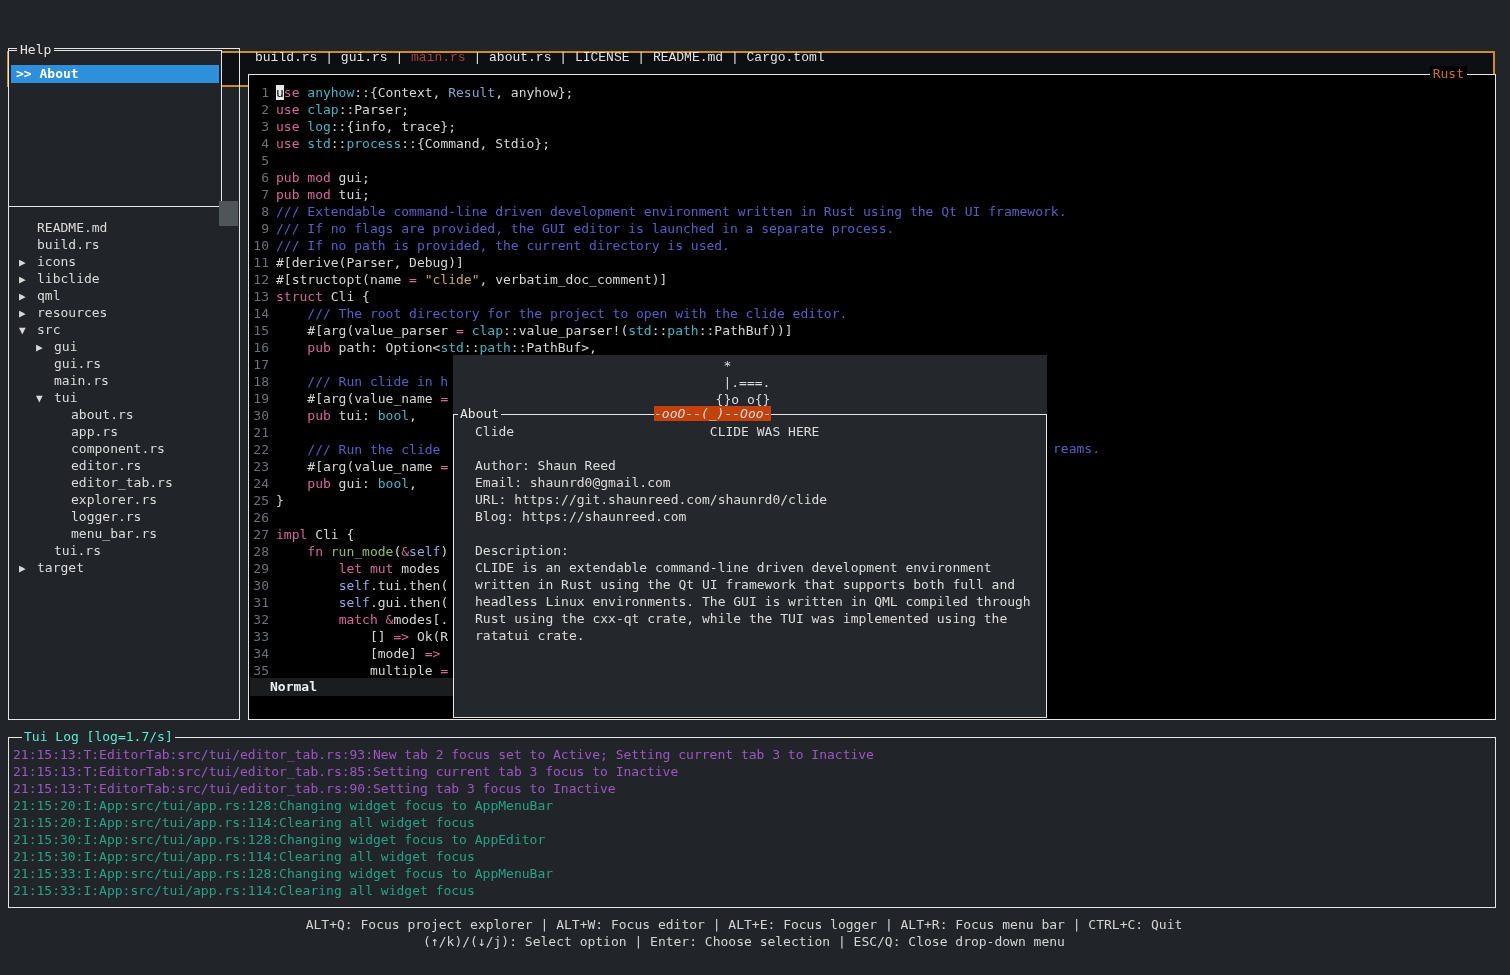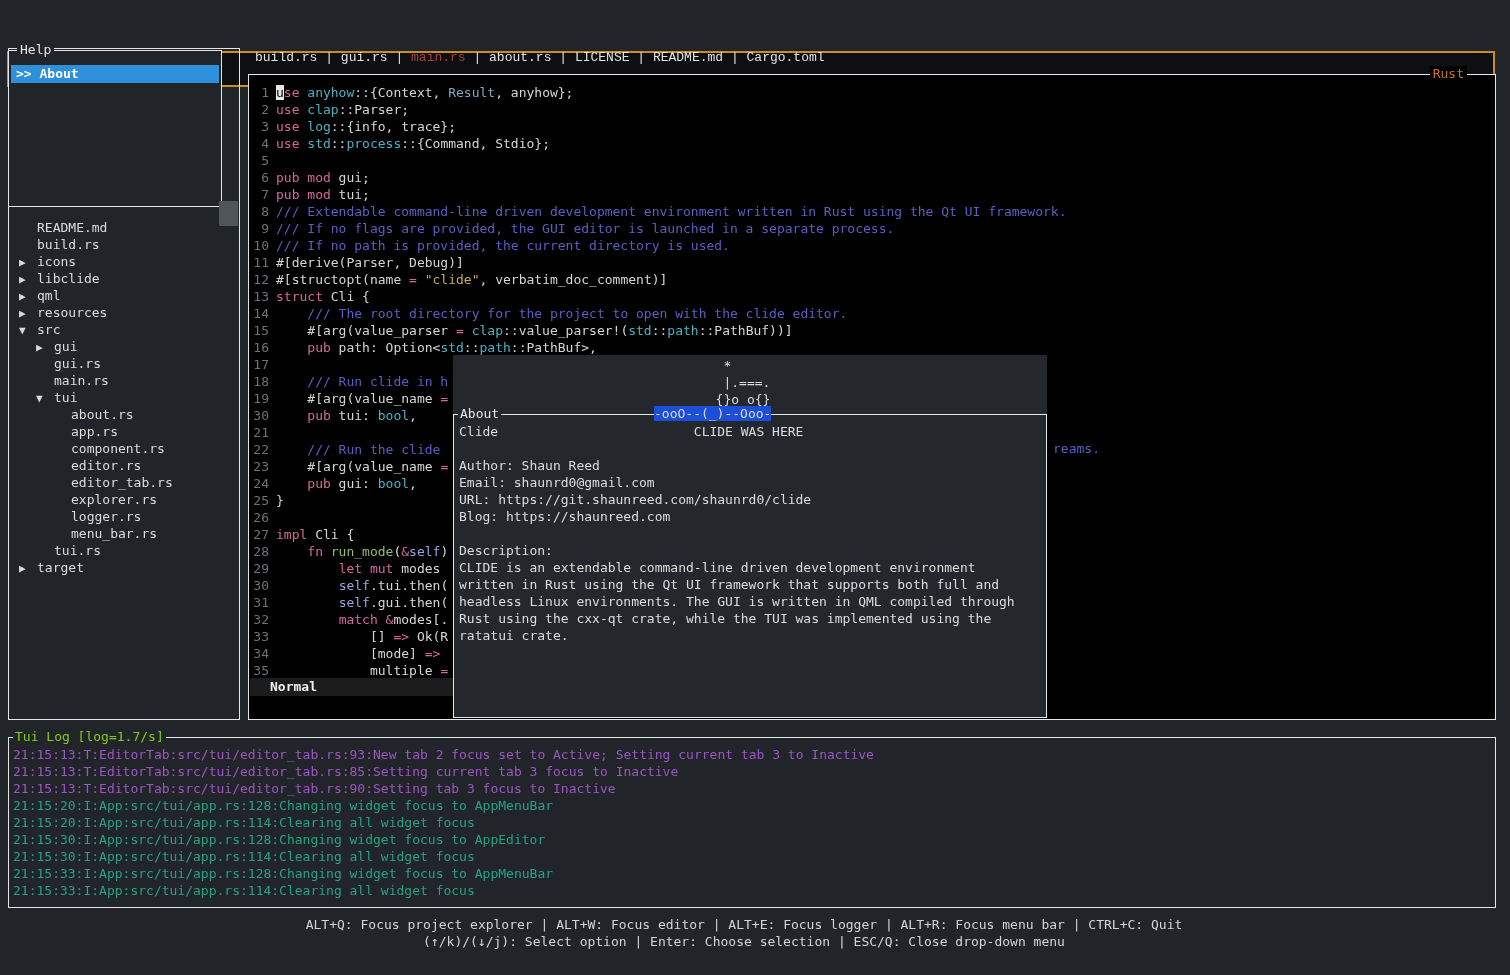"-ooO--(_)--Ooo-" .about-feet { background: #1d4ed8 -> #c2410c; font-style: none -> italic }
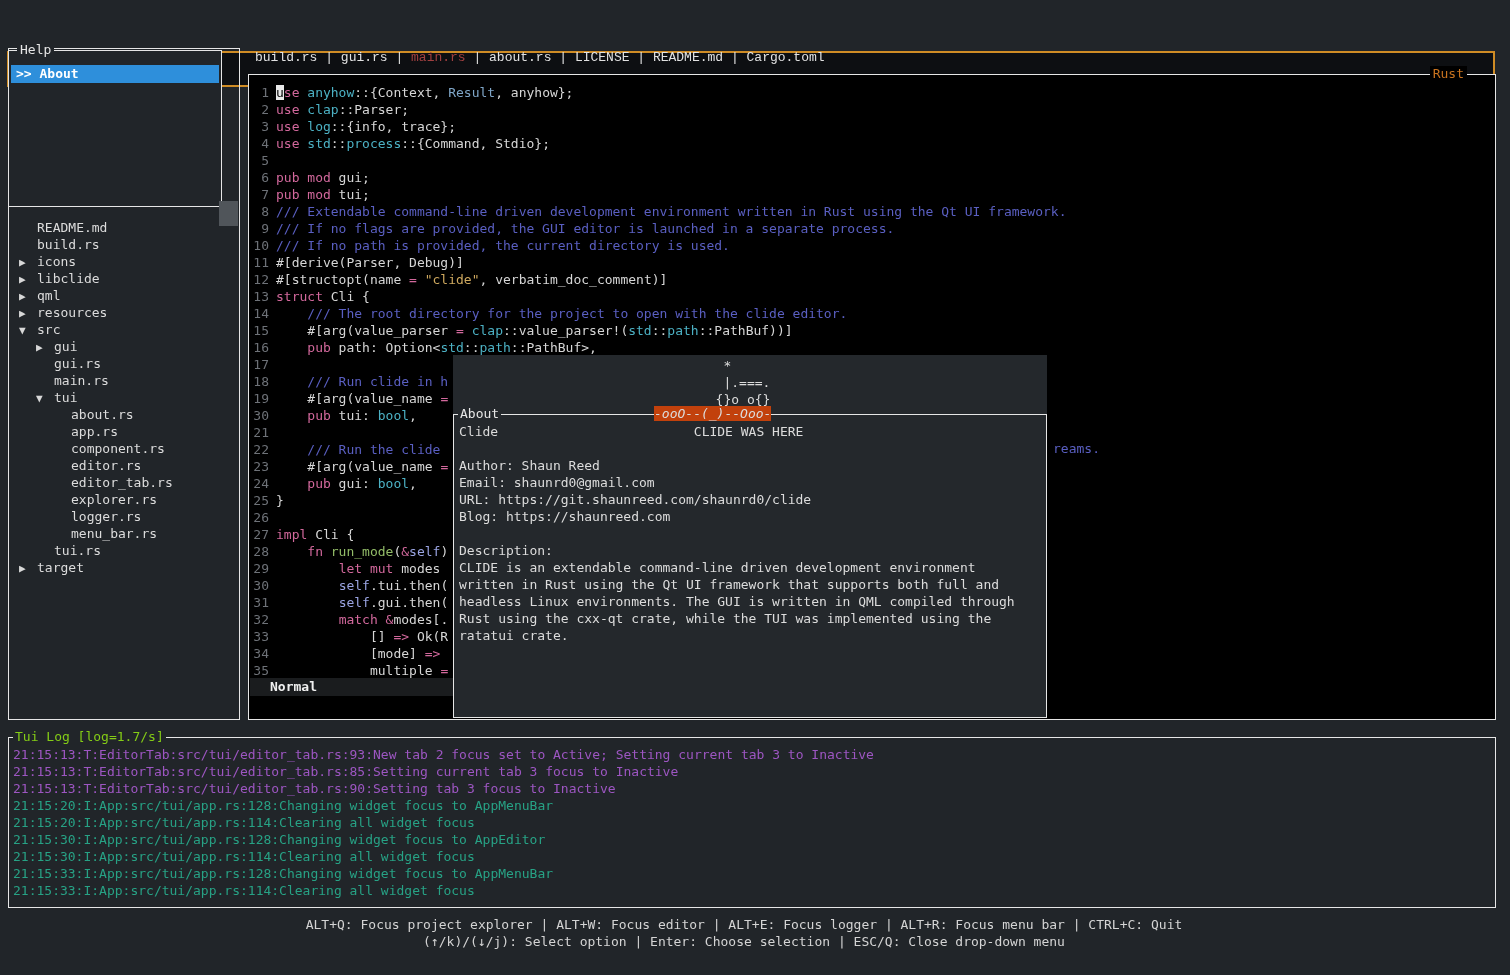"Clide CLIDE WAS HERE" .about-content { left: 5px -> 21px }
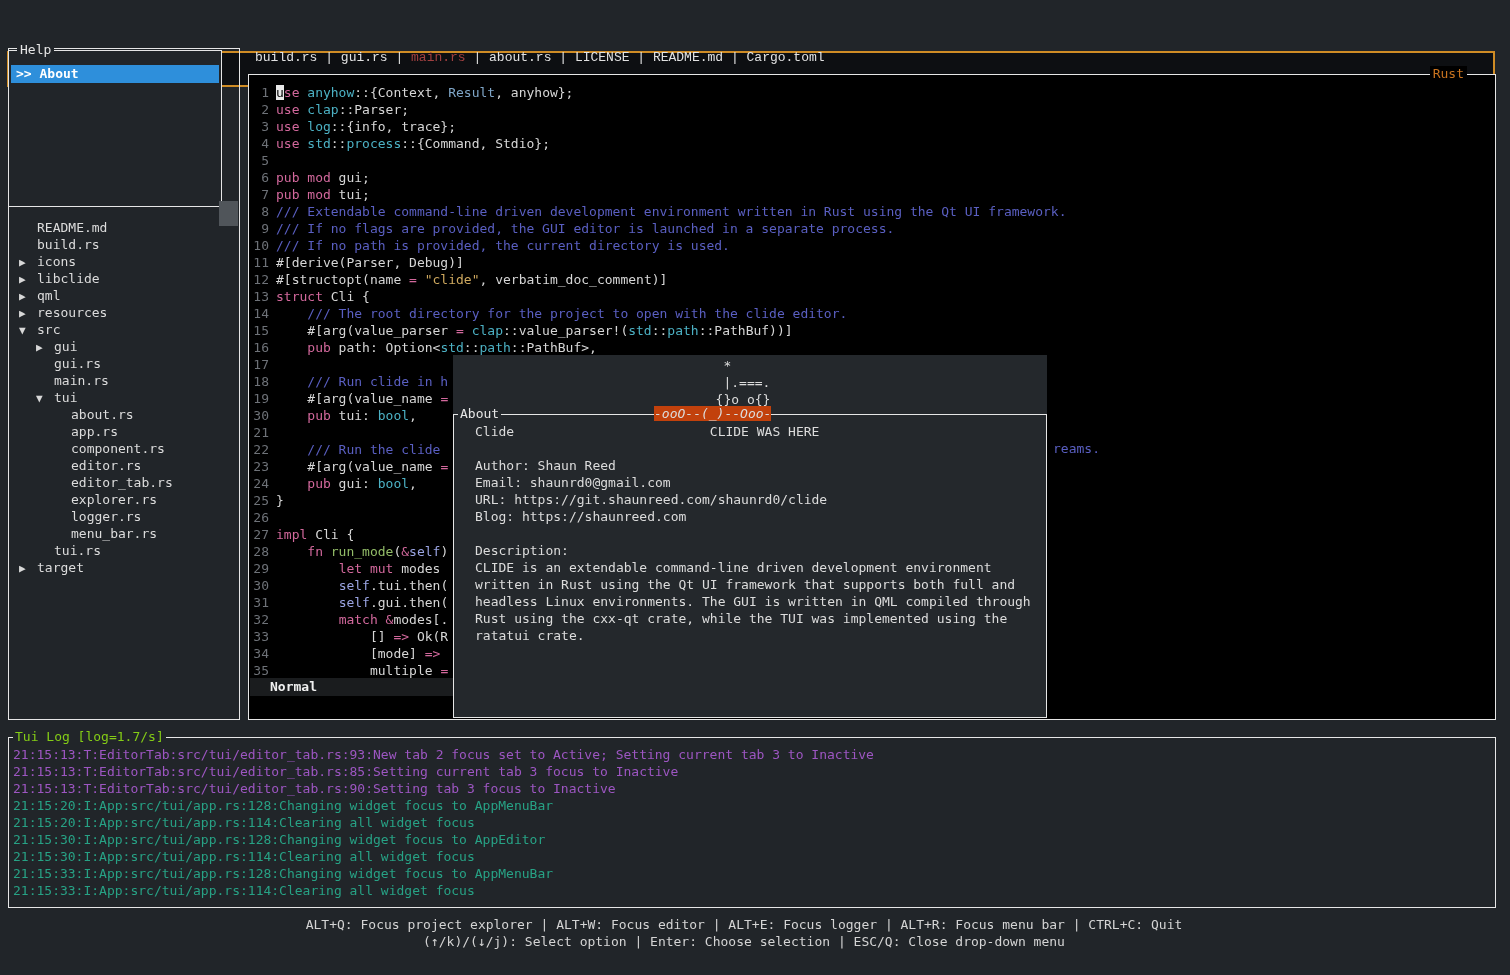"Tui Log [log=1.7/s]" .logpanel .title { color: #84cc16 -> #5eead4; left: 4px -> 13px }
